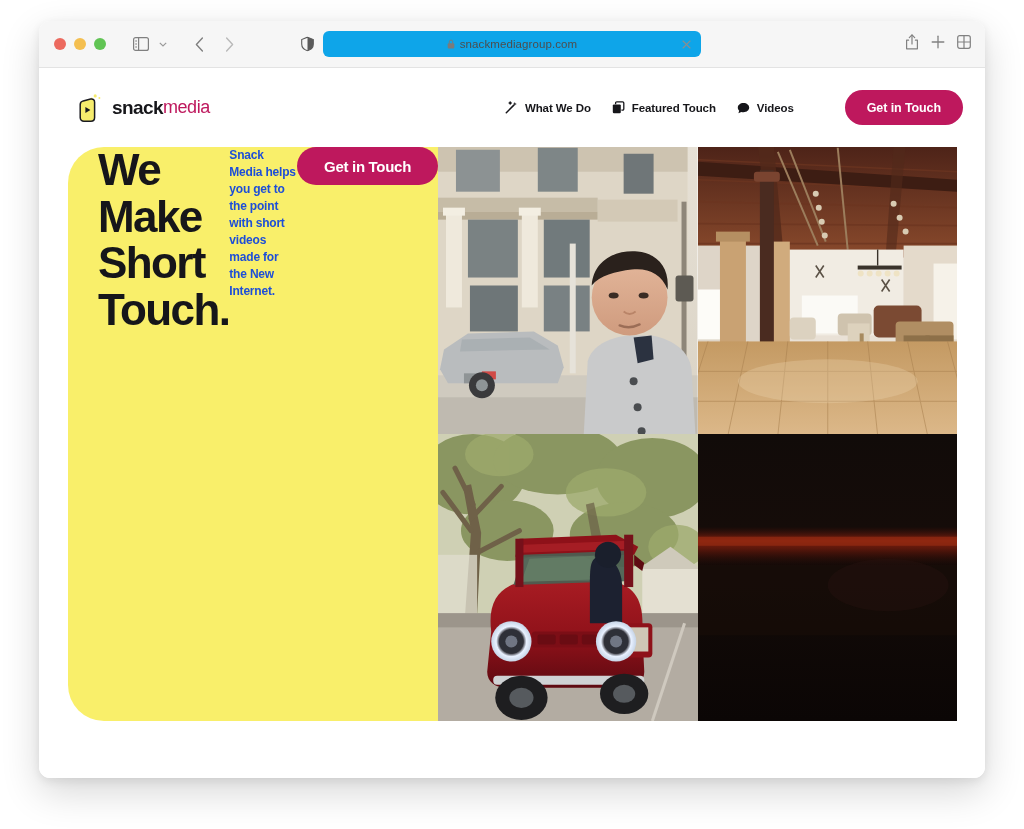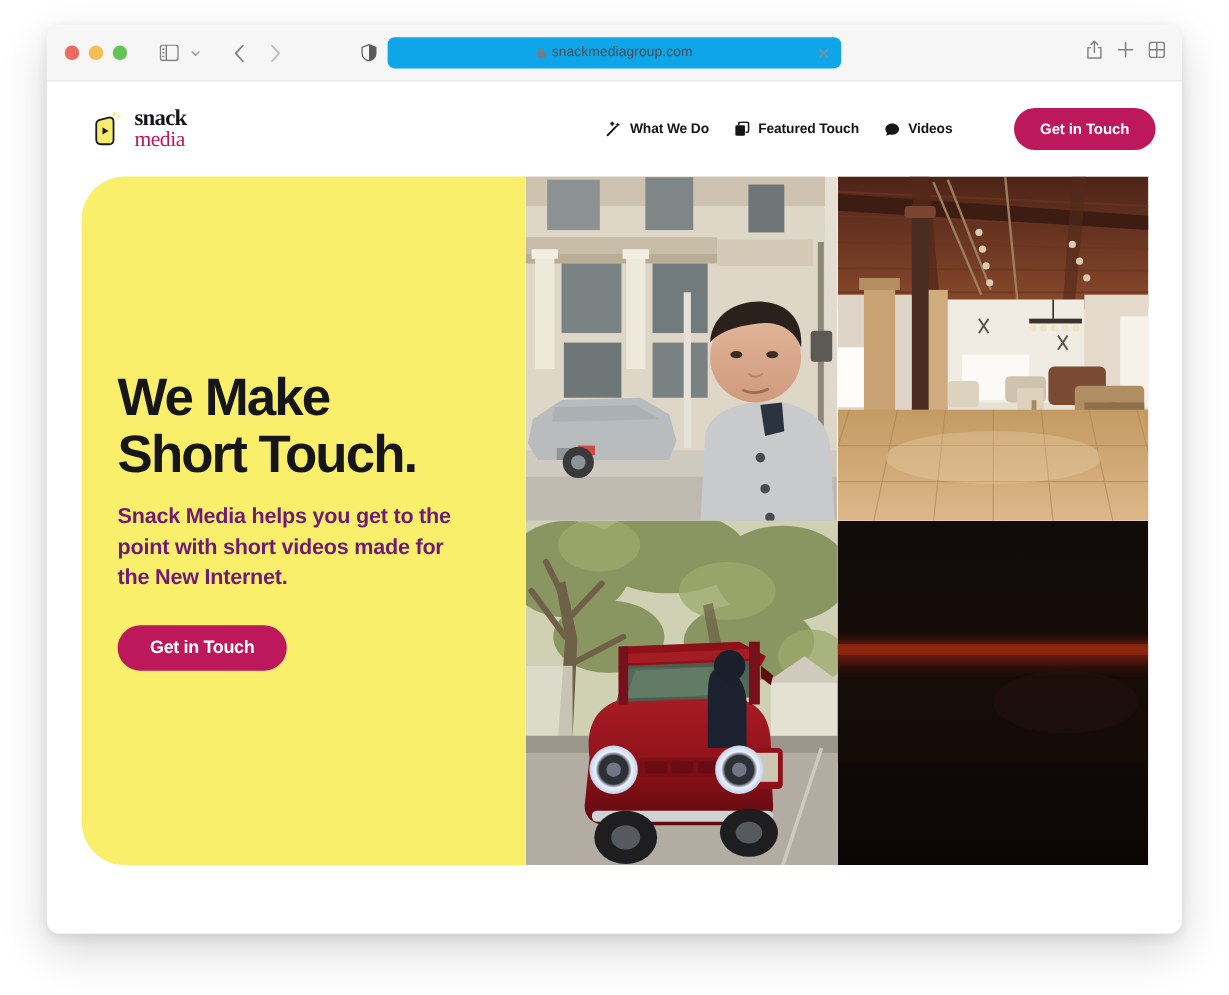"snack" .logo-text { flex-direction: column -> none; font-family: Liberation Serif, serif -> none }
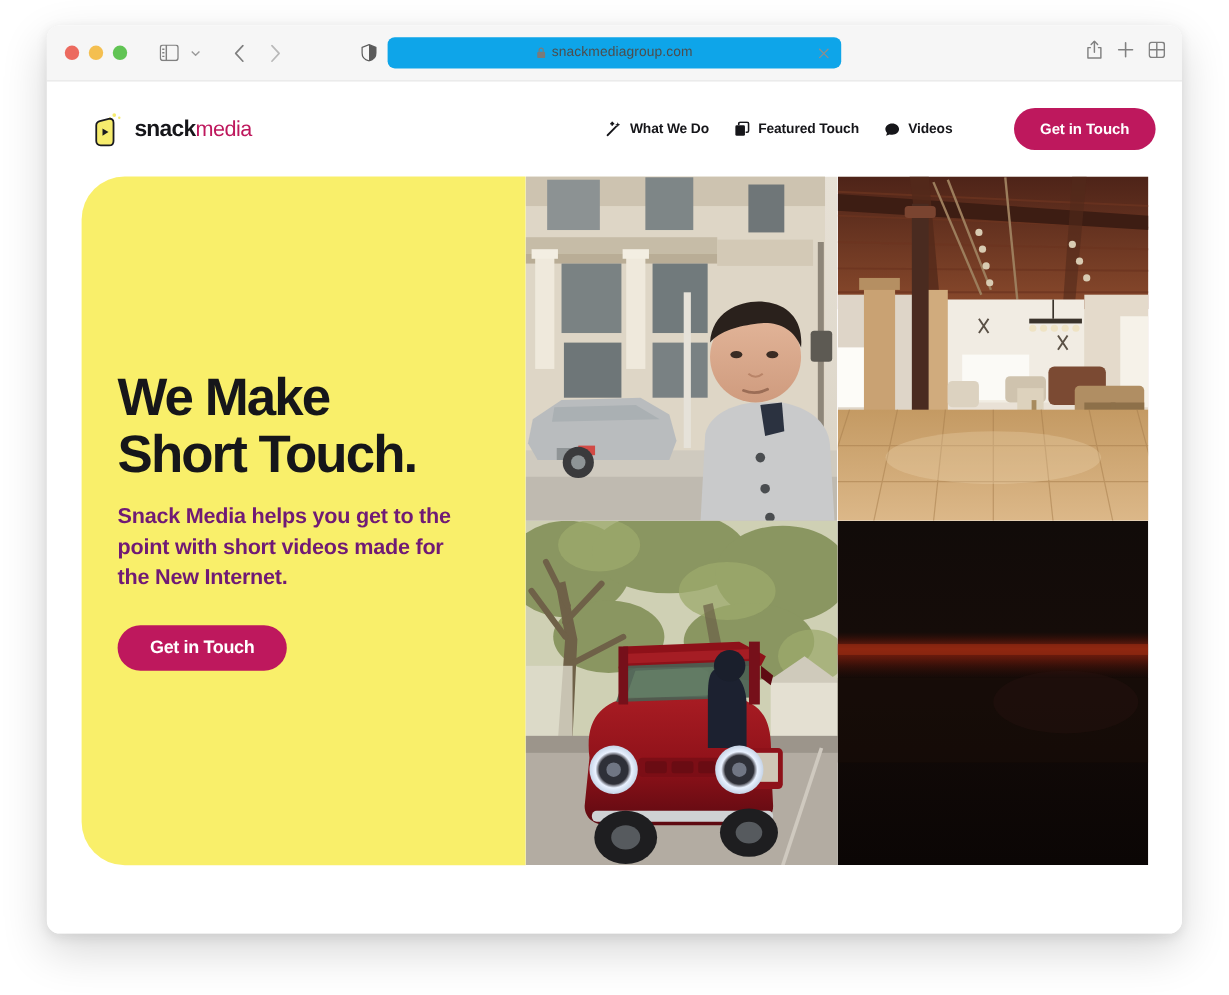"We Make" .hero-left { flex-direction: column -> row }
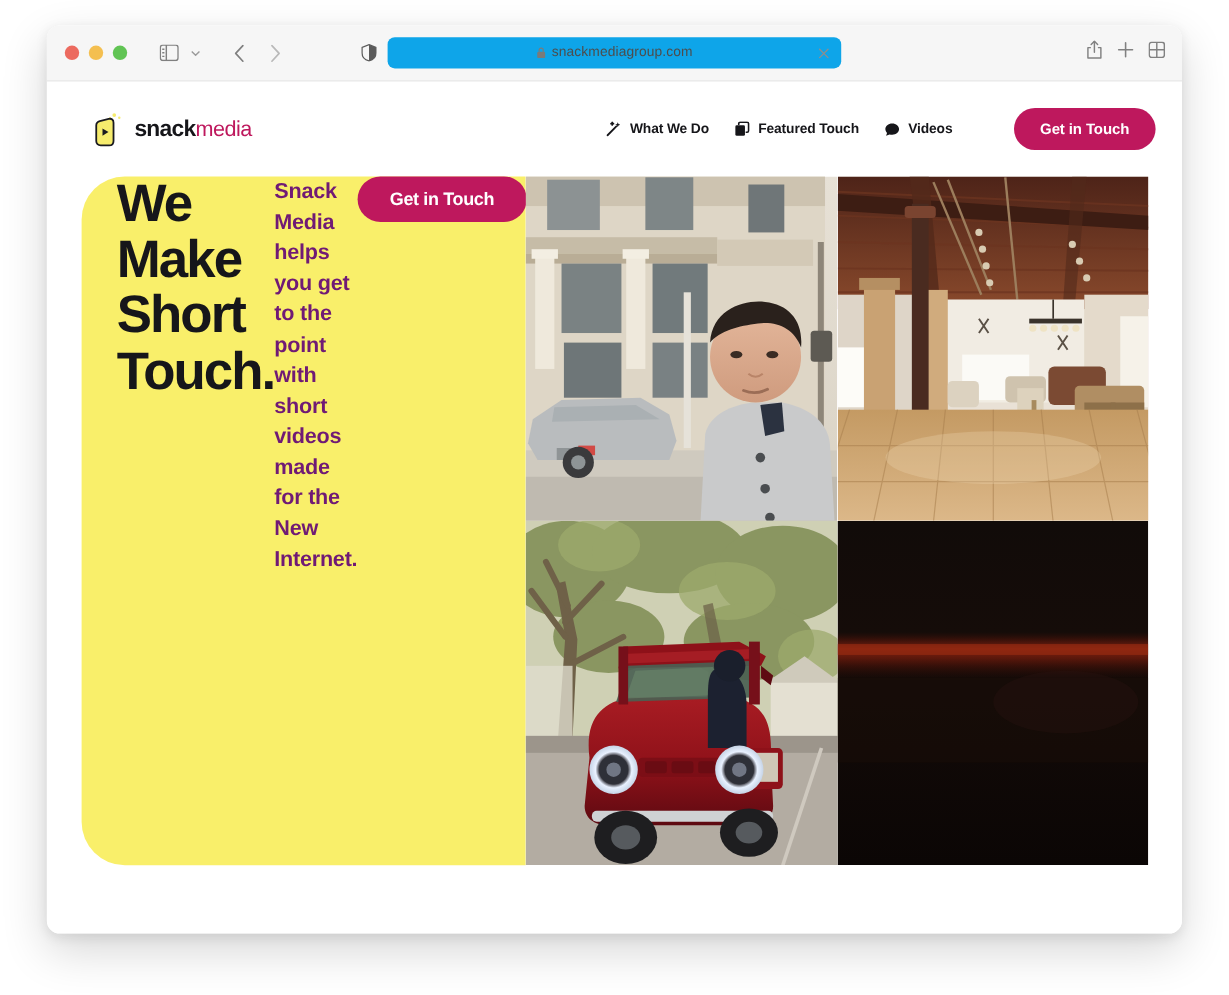"Snack Media helps you get" .hero-sub { color: #701a75 -> #1d4ed8; font-size: 18px -> 12px }
